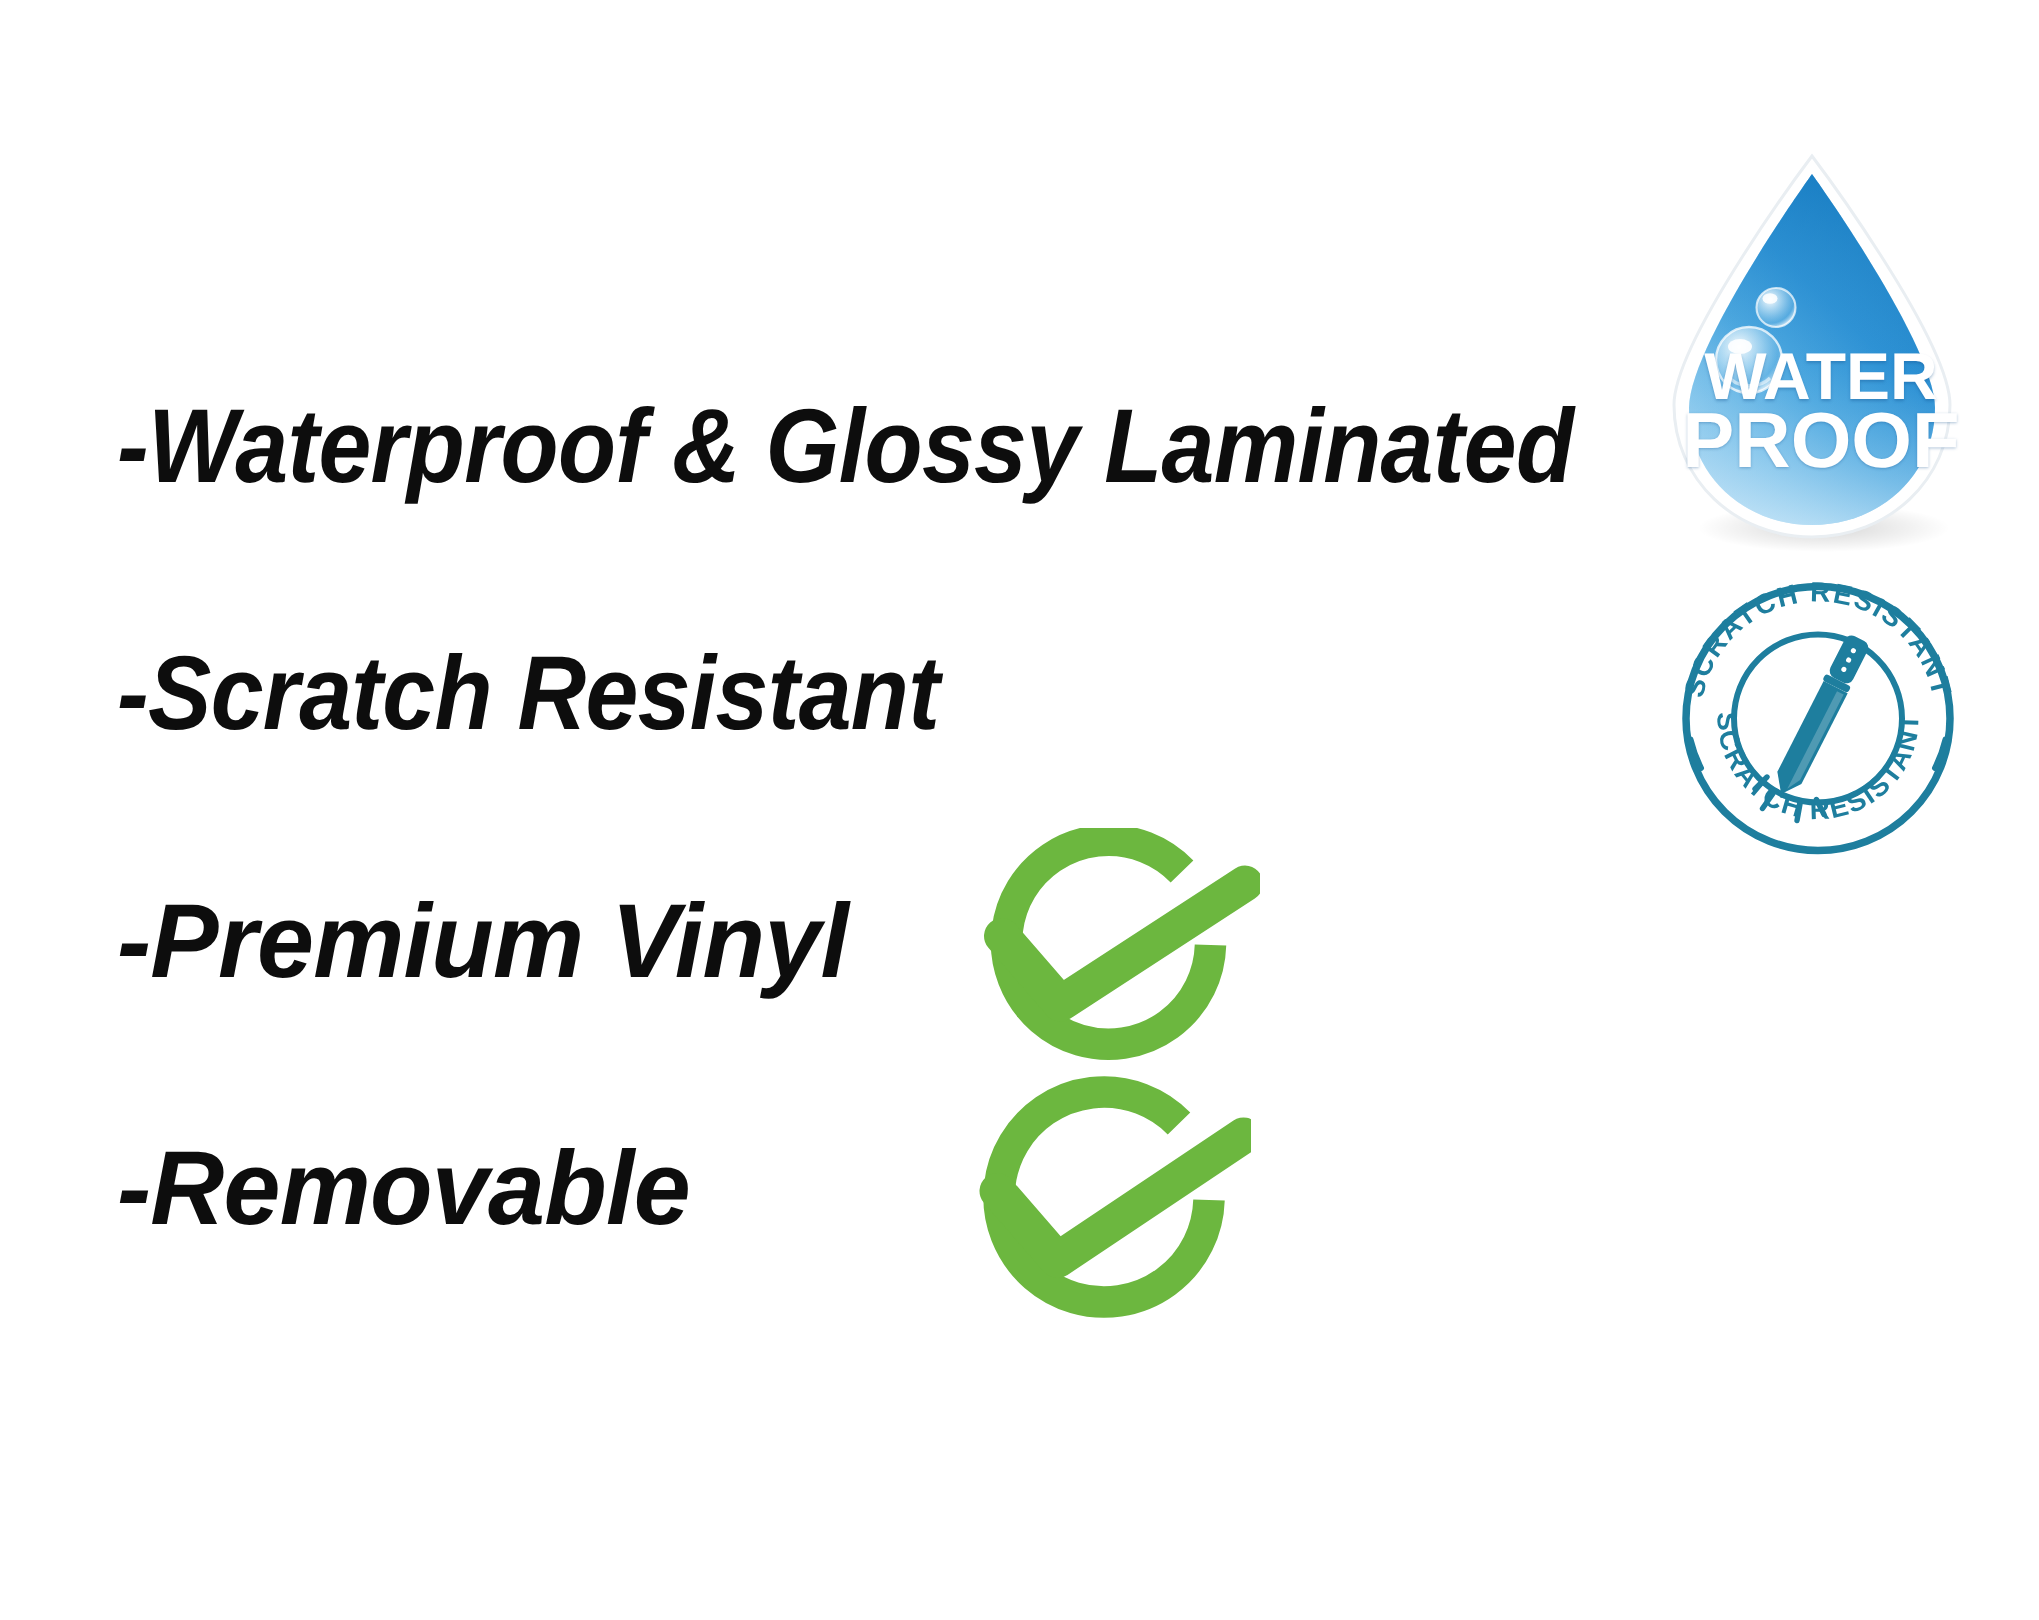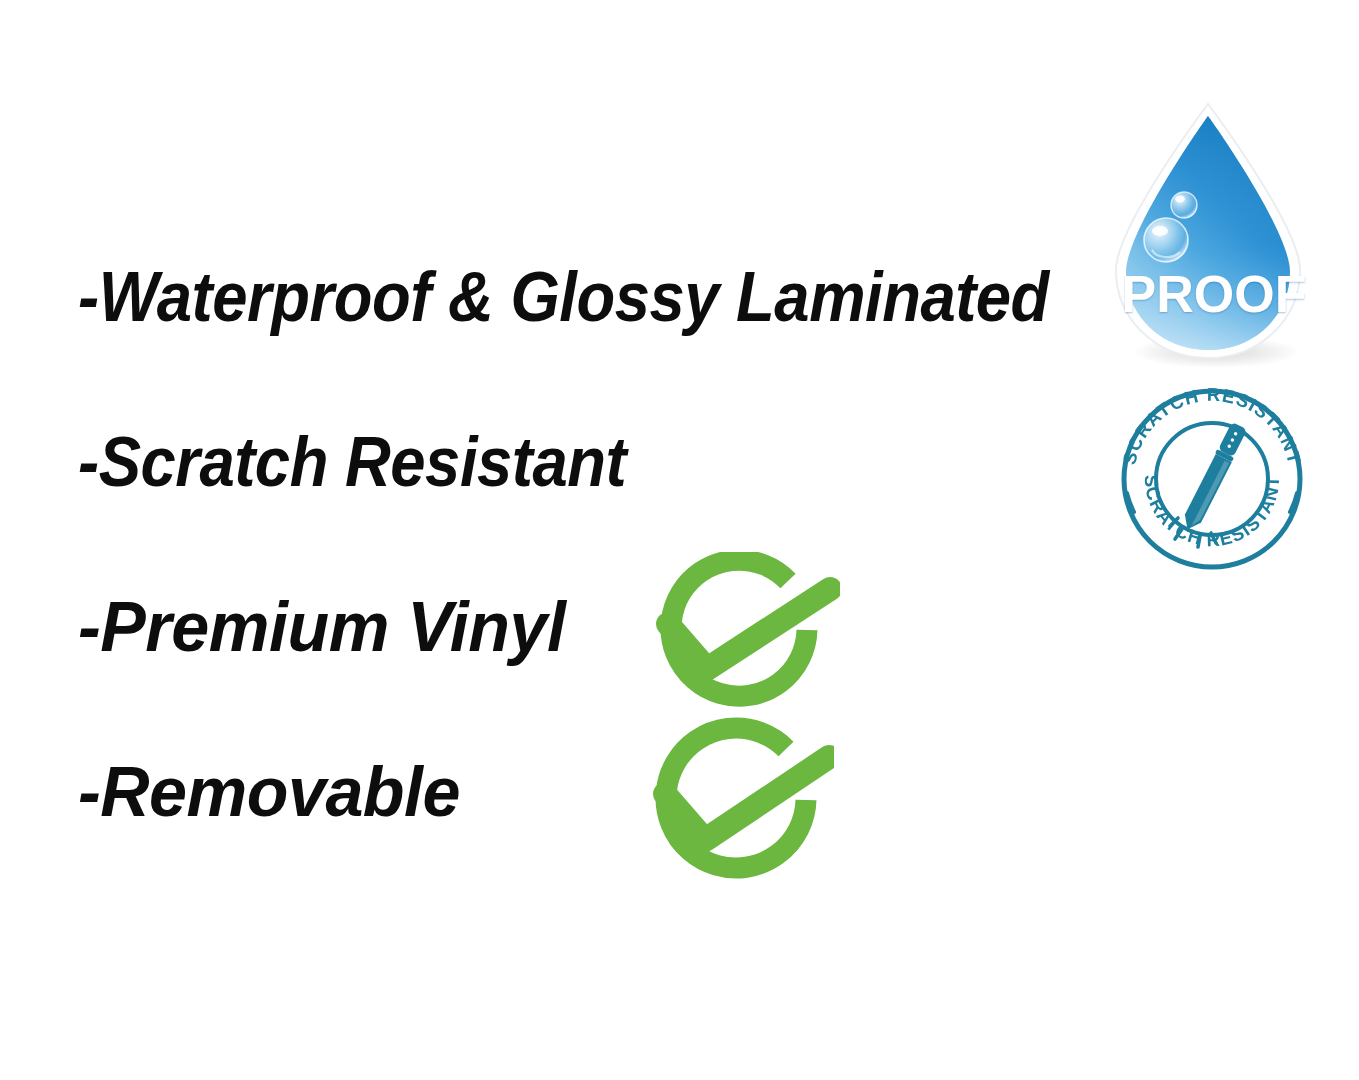"WATER" div.wp-line { html: none -> <div>WATER</div> }
